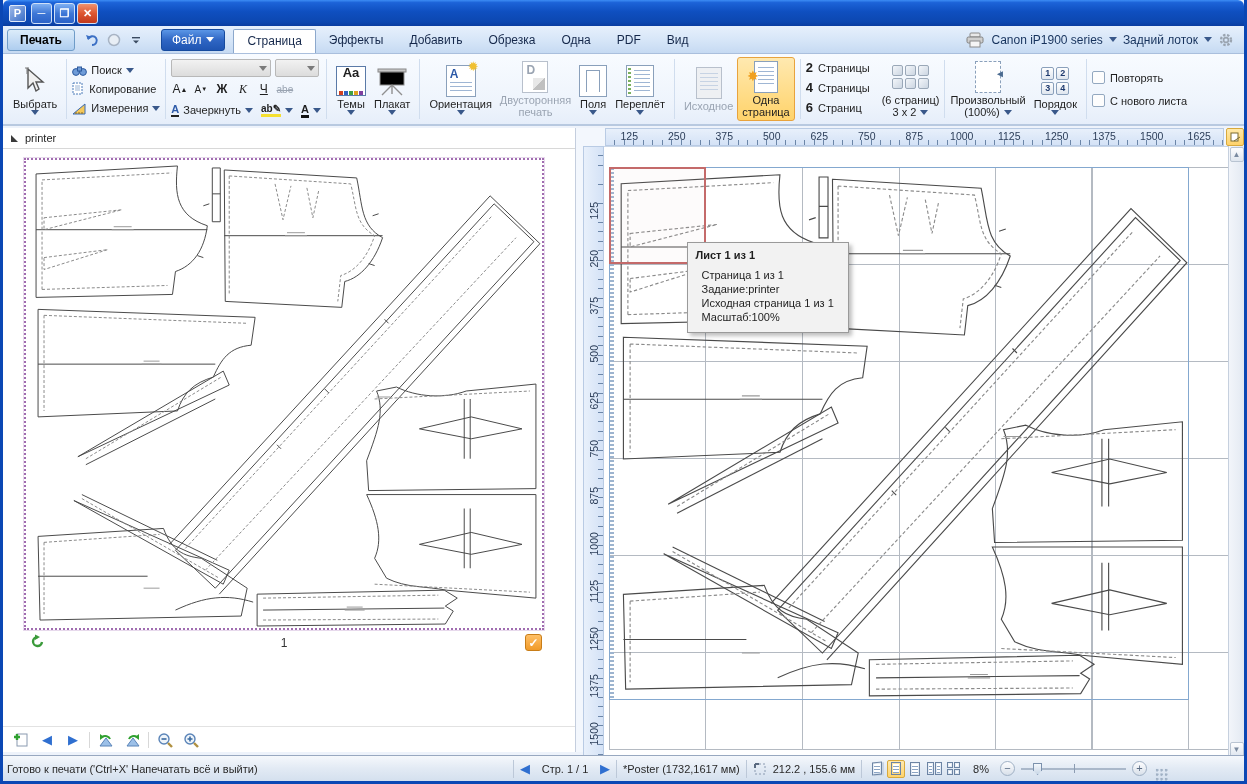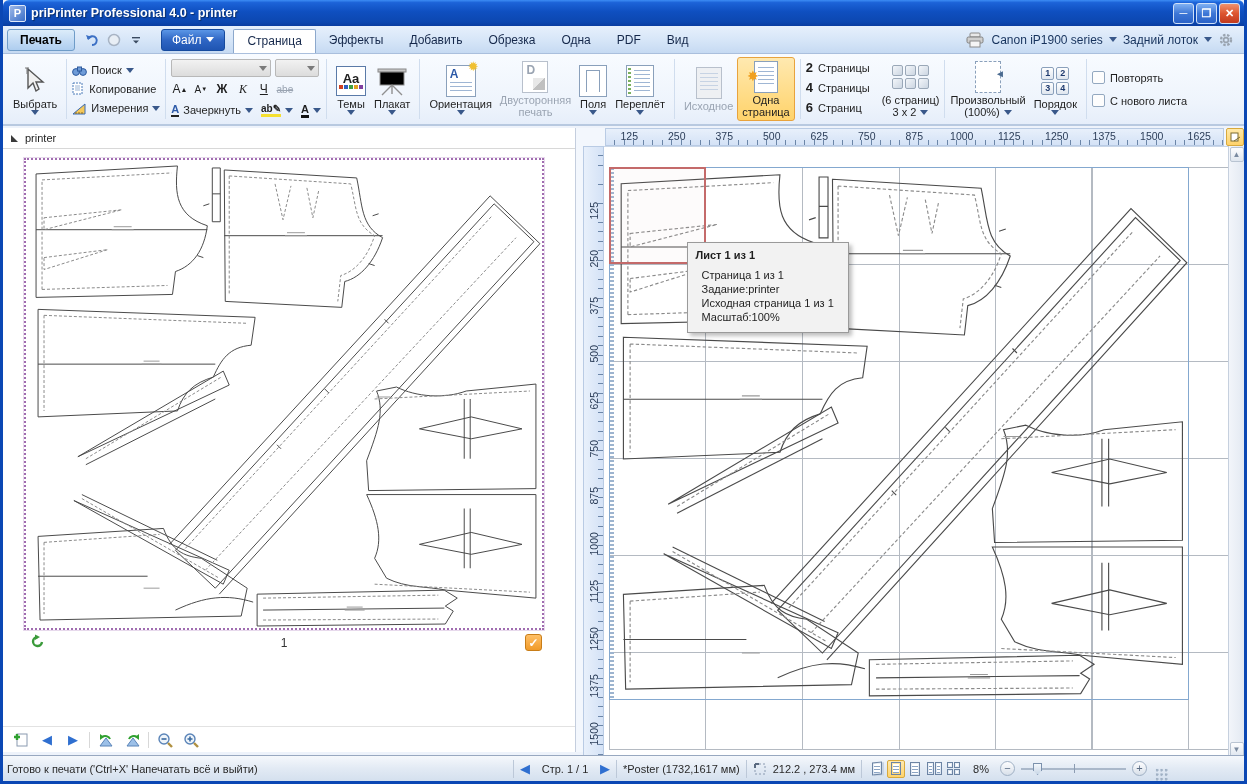"priPrinter Professional 4.0 - printer" div.wtitle { html: <div>priPrinter Professional 4.0 - printer</div> -> none }
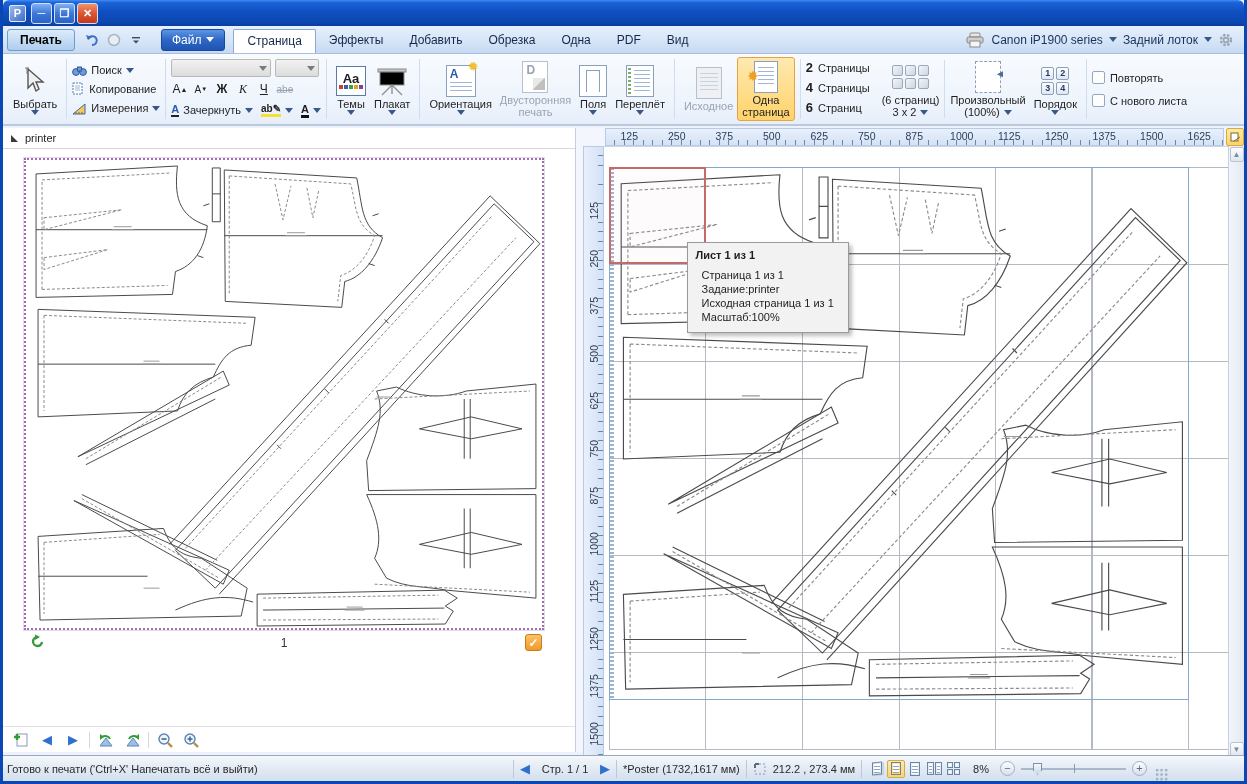"Aa" div { gap: 0 -> 12px; justify-content: center -> flex-end }
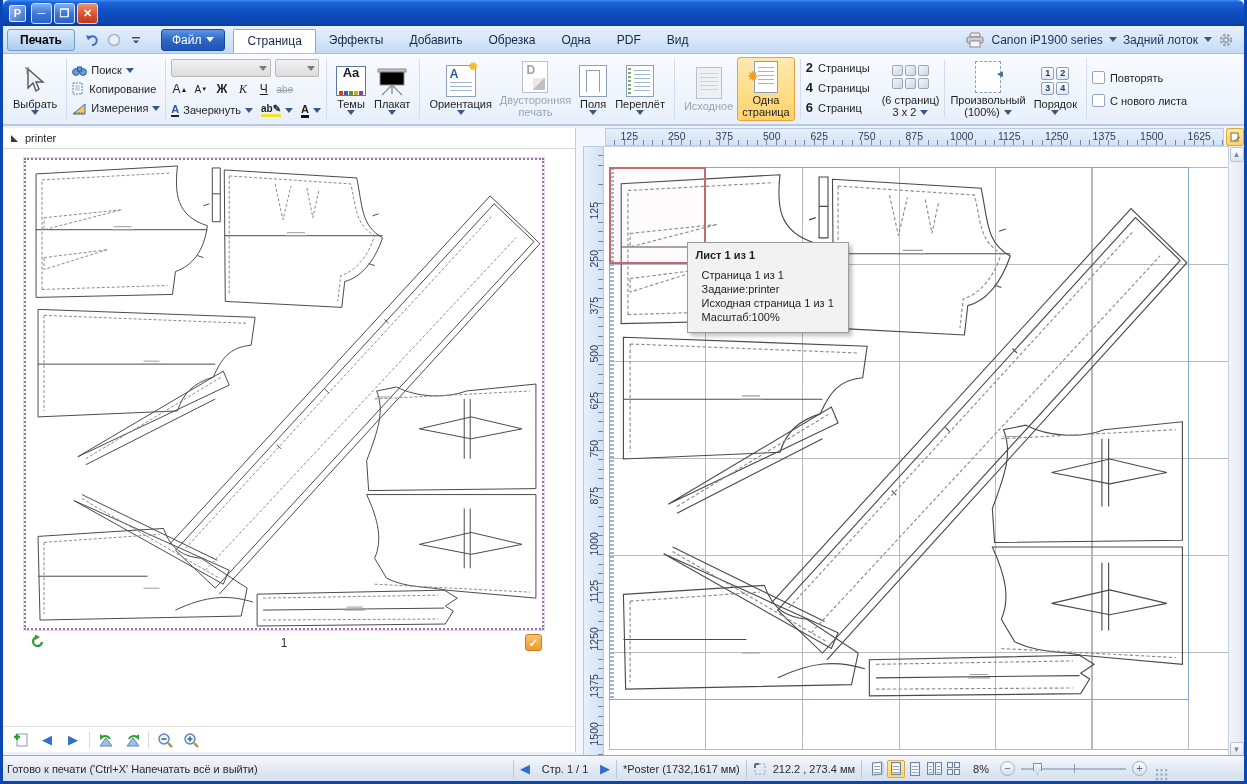"212.2 , 273.4 мм" span { text: 273.4 -> 155.6 }
